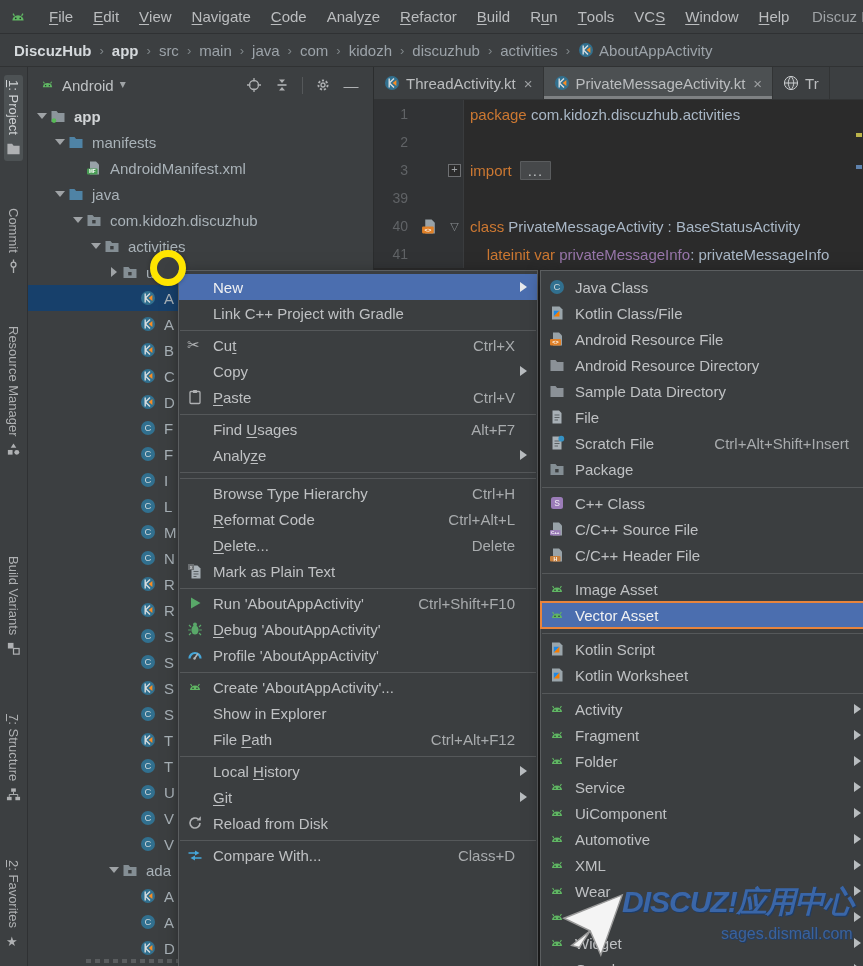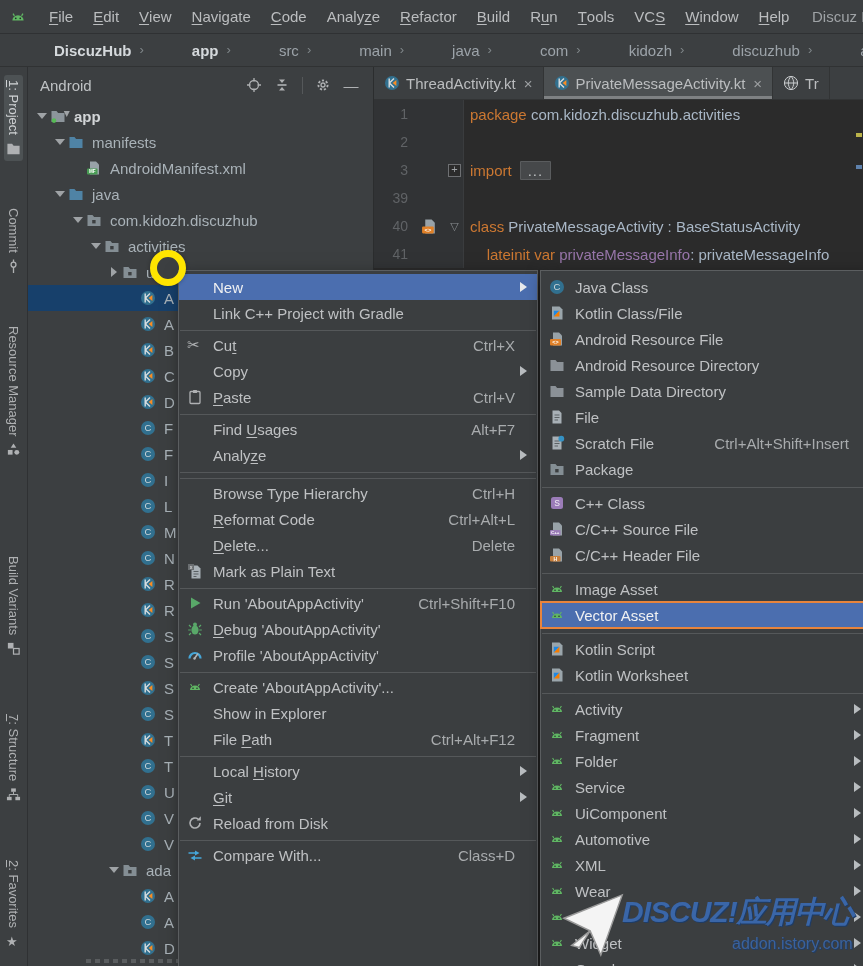"DiscuzHub" .bc-item { align-items: flex-start -> center; margin-left: 40px -> none }
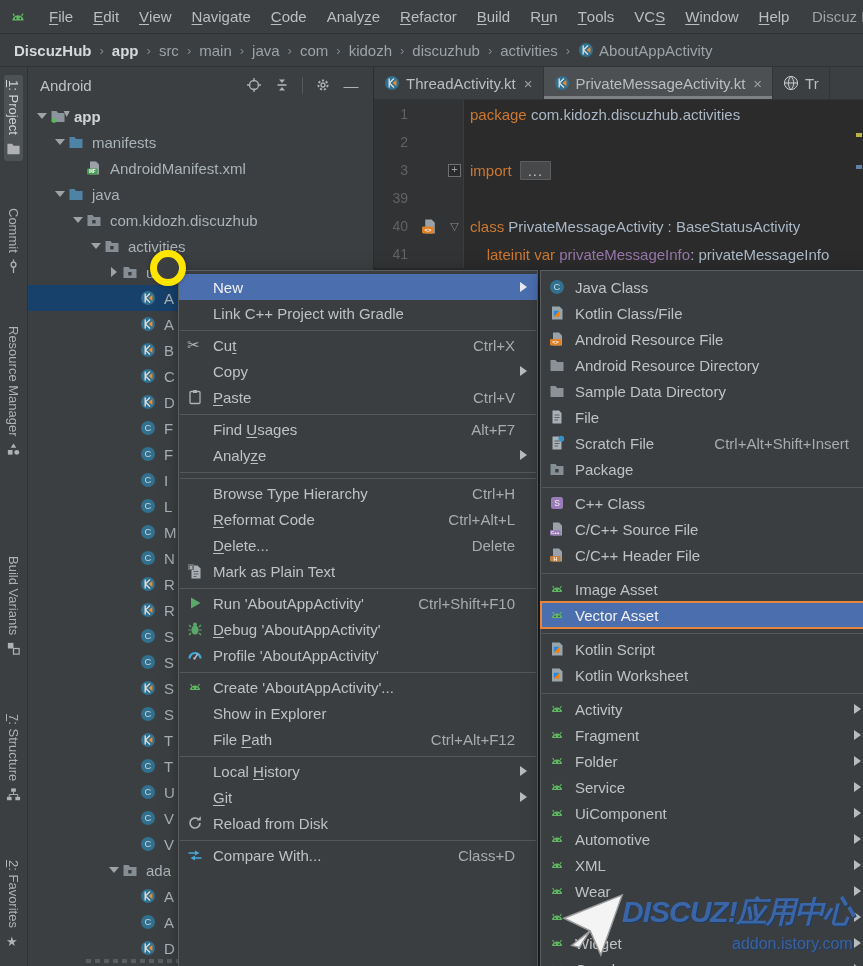"Android" .pp-sel { align-items: center -> none; flex-direction: column -> none; gap: 12px -> 4px }
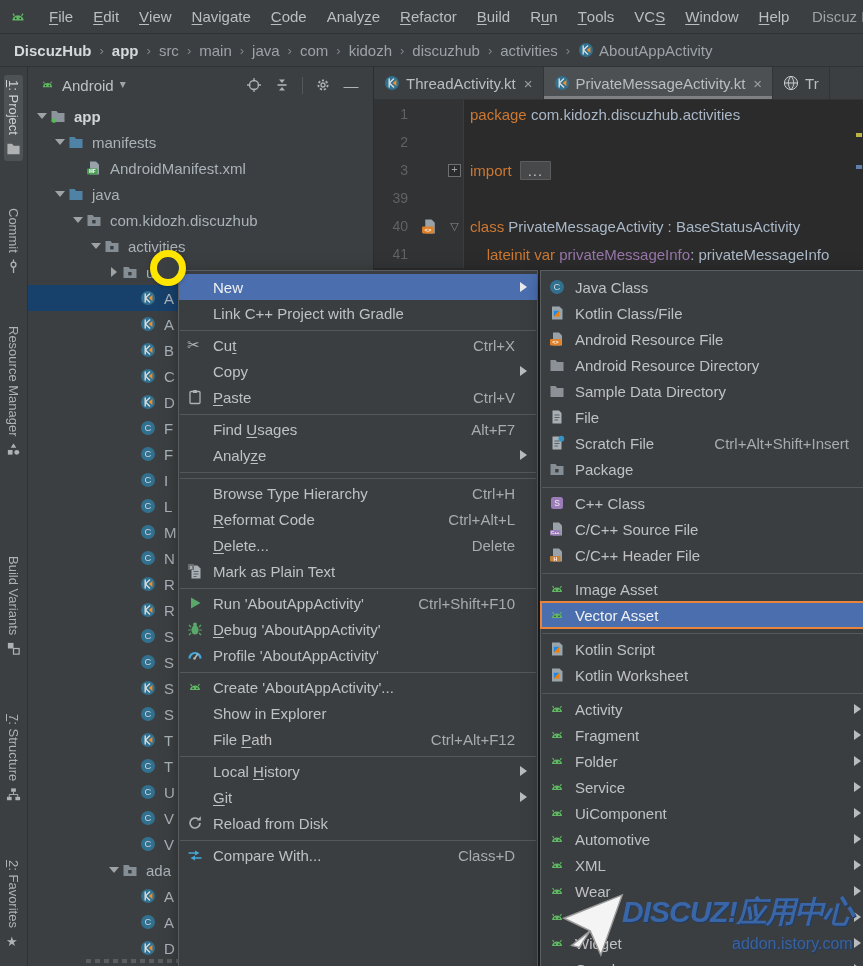"DISCUZ!应用中心" .wm-row { align-items: center -> flex-start }
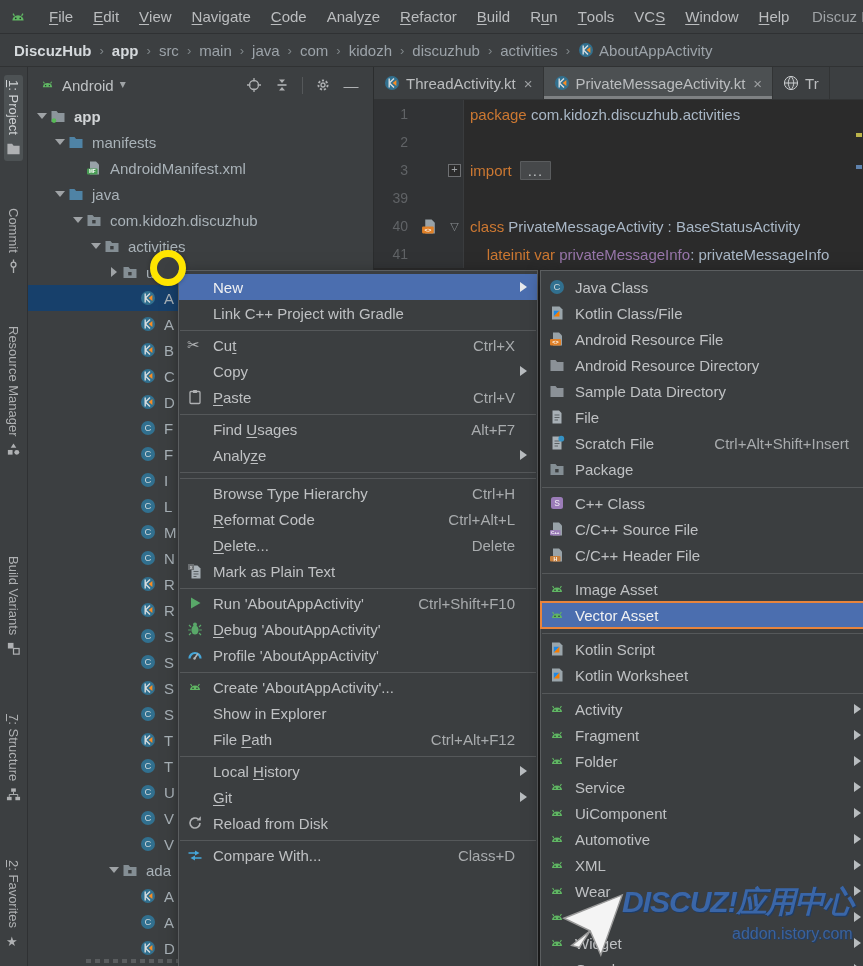"addon.istory.com" div.wm-url { text: addon.istory.com -> sages.dismall.com }
